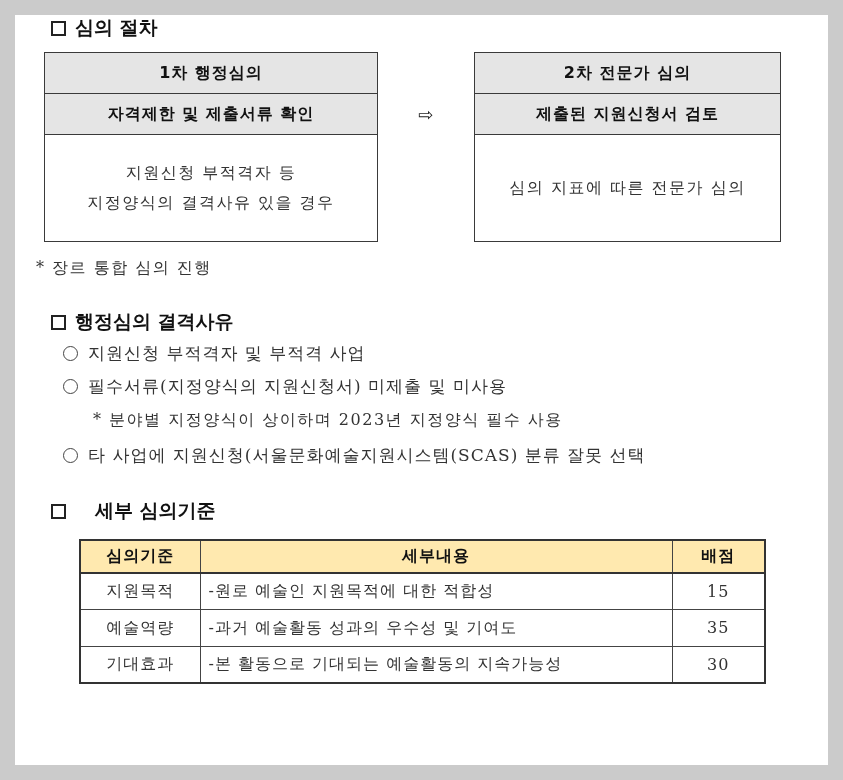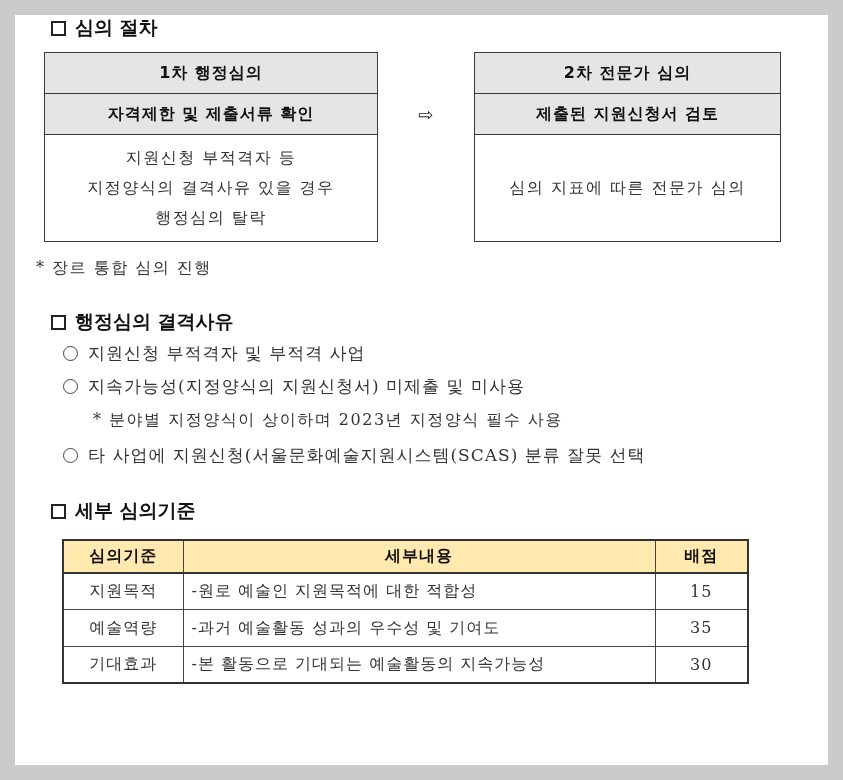"행정심의 탈락" span { html: <span>행정심의 탈락</span> -> none }
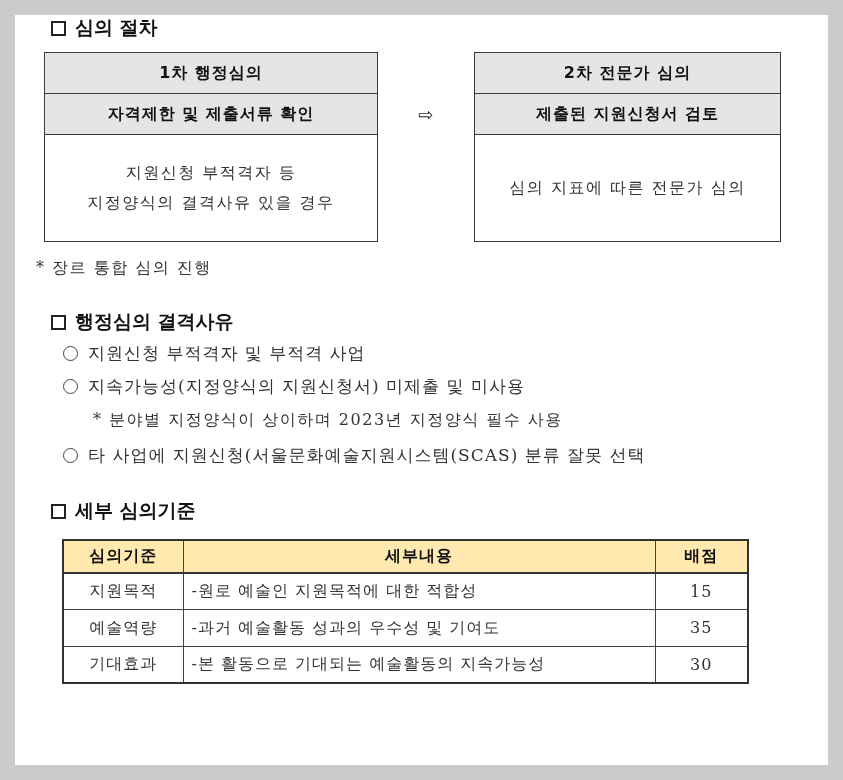"지속가능성(지정양식의 지원신청서) 미제출 및 미사용" span { text: 지속가능성 -> 필수서류 }
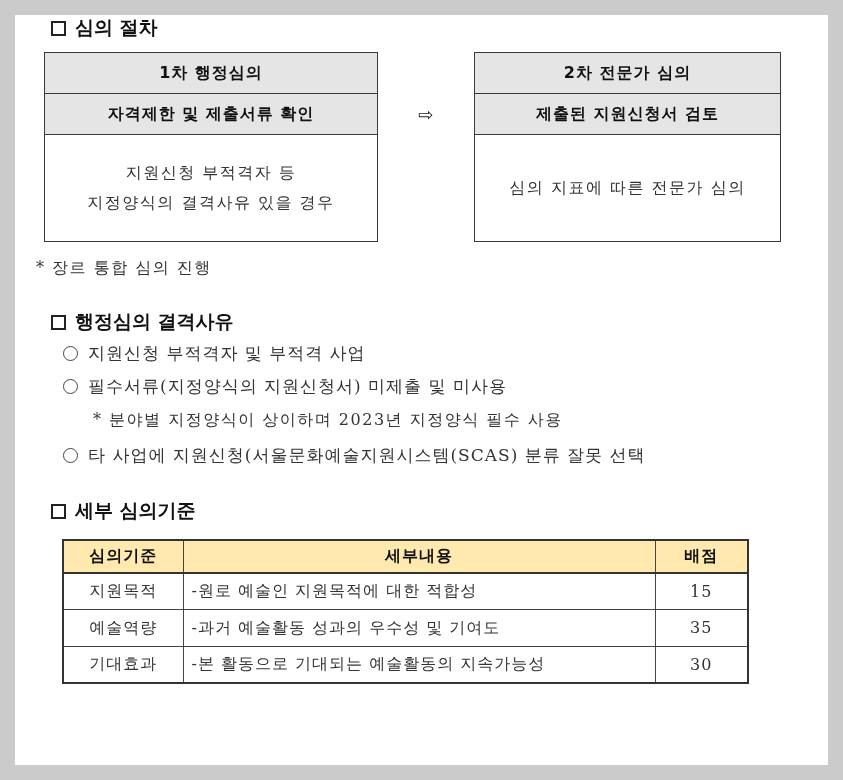"세부 심의기준" div.section-title { gap: none -> 20px }
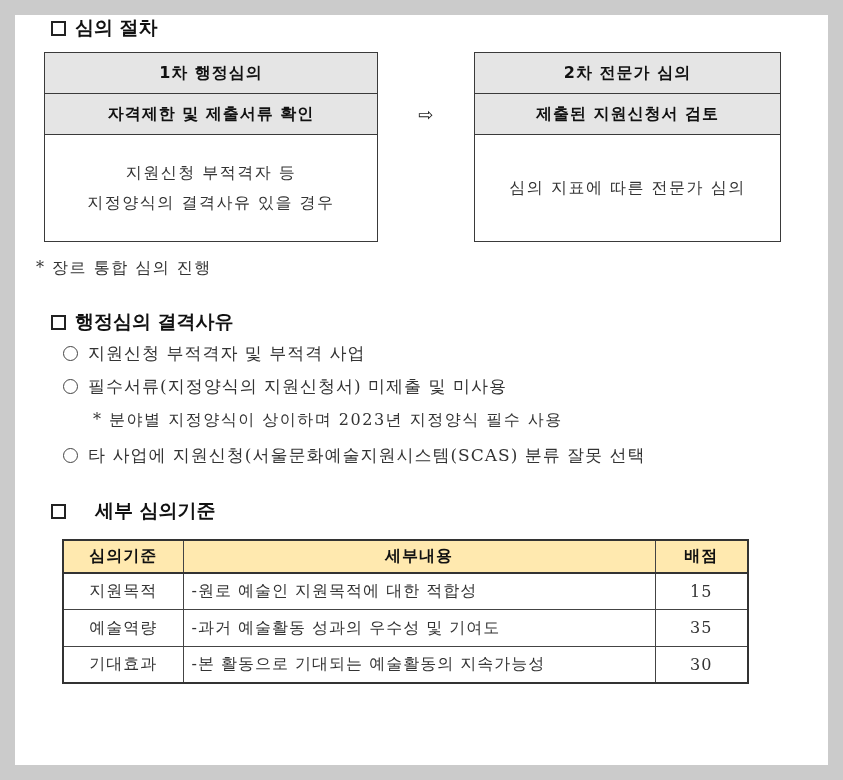"심의기준" table.criteria { left: 47px -> 64px }
